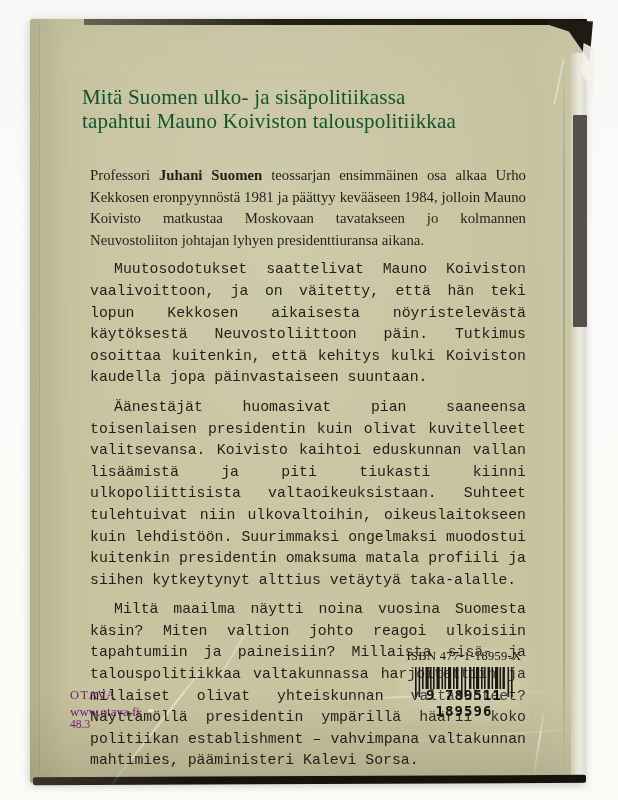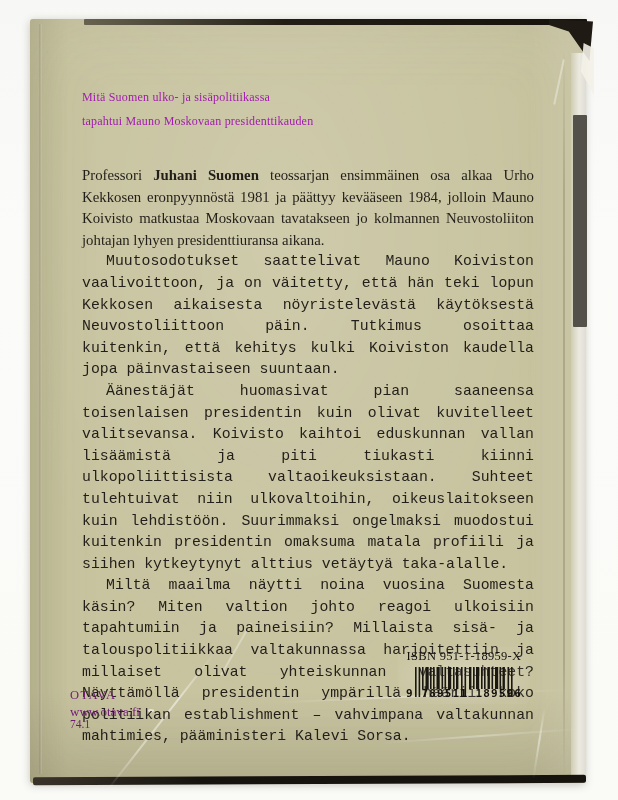"Mitä Suomen ulko- ja sisäpolitiikassa" .tagline { color: #a21caf -> #14532d; font-size: 12px -> 21px }
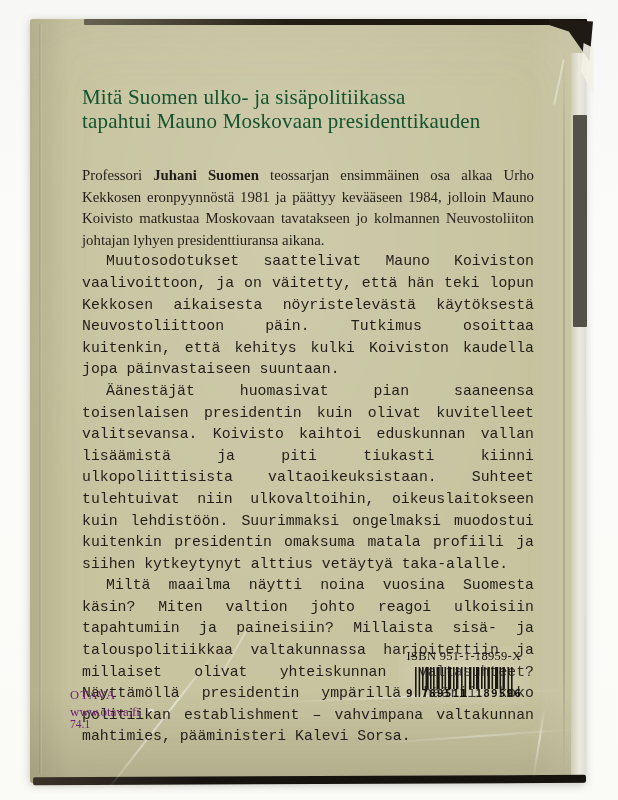"tapahtui Mauno Moskovaan" span { text: Moskovaan presidenttikauden -> Koiviston talouspolitiikkaa }
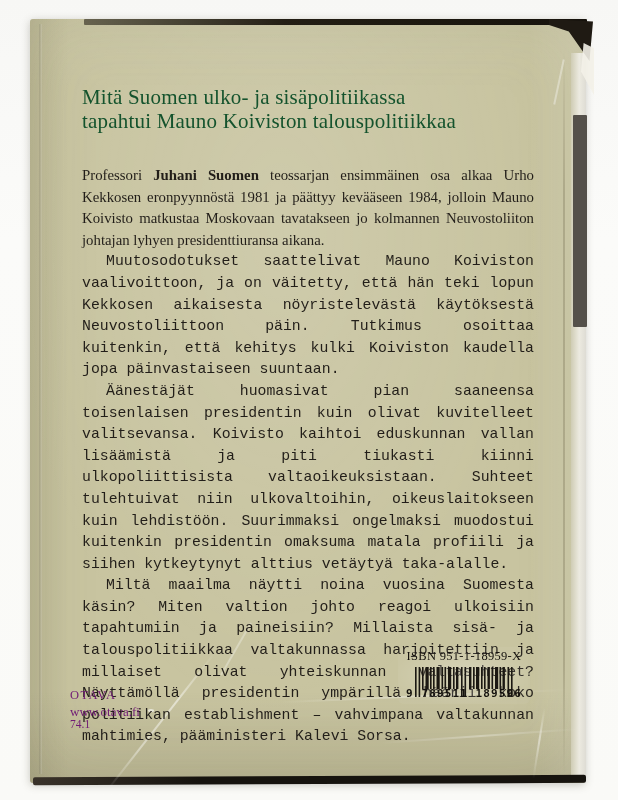"Professori Juhani Suomen teossarjan" .body-text p { margin: 0 -> 8px }
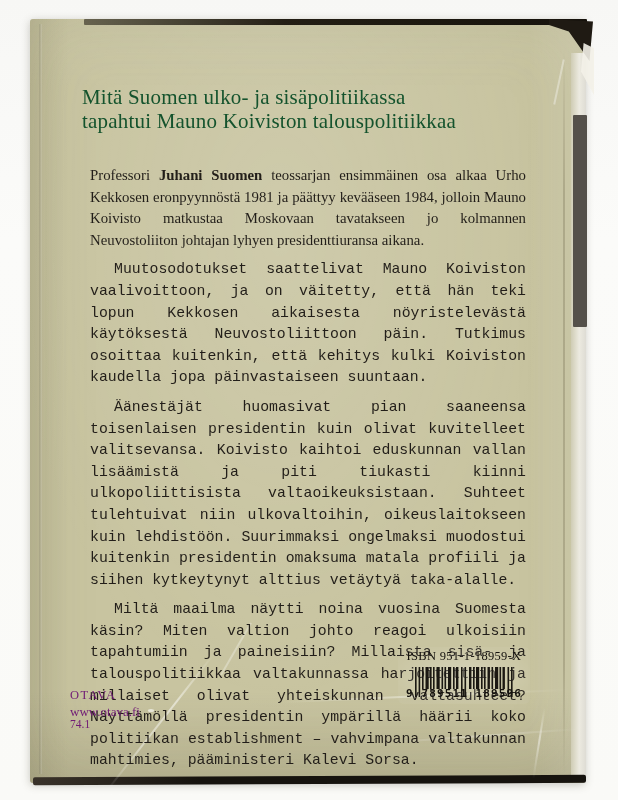"ISBN 951-1-18959-X" div.isbn-label { text: 951-1-18959-X -> 477-1-18959-X }
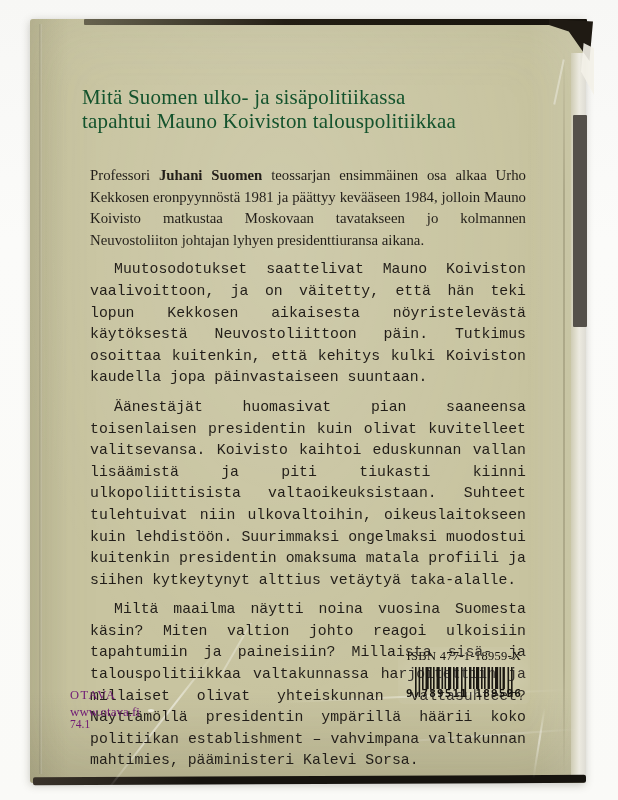"9 789511 189596" .digits { font-size: 11px -> 14px }
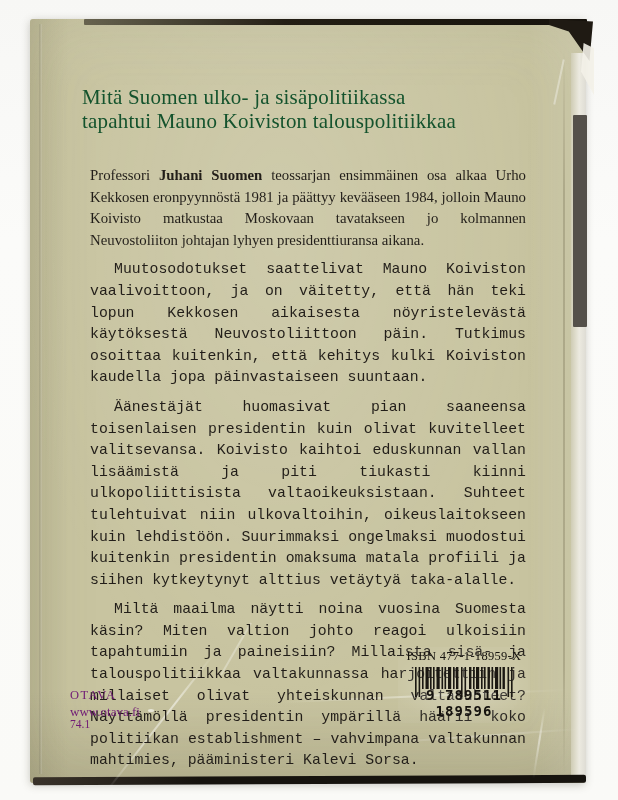"74.1" div.pub-cls { text: 74.1 -> 48.3 }
